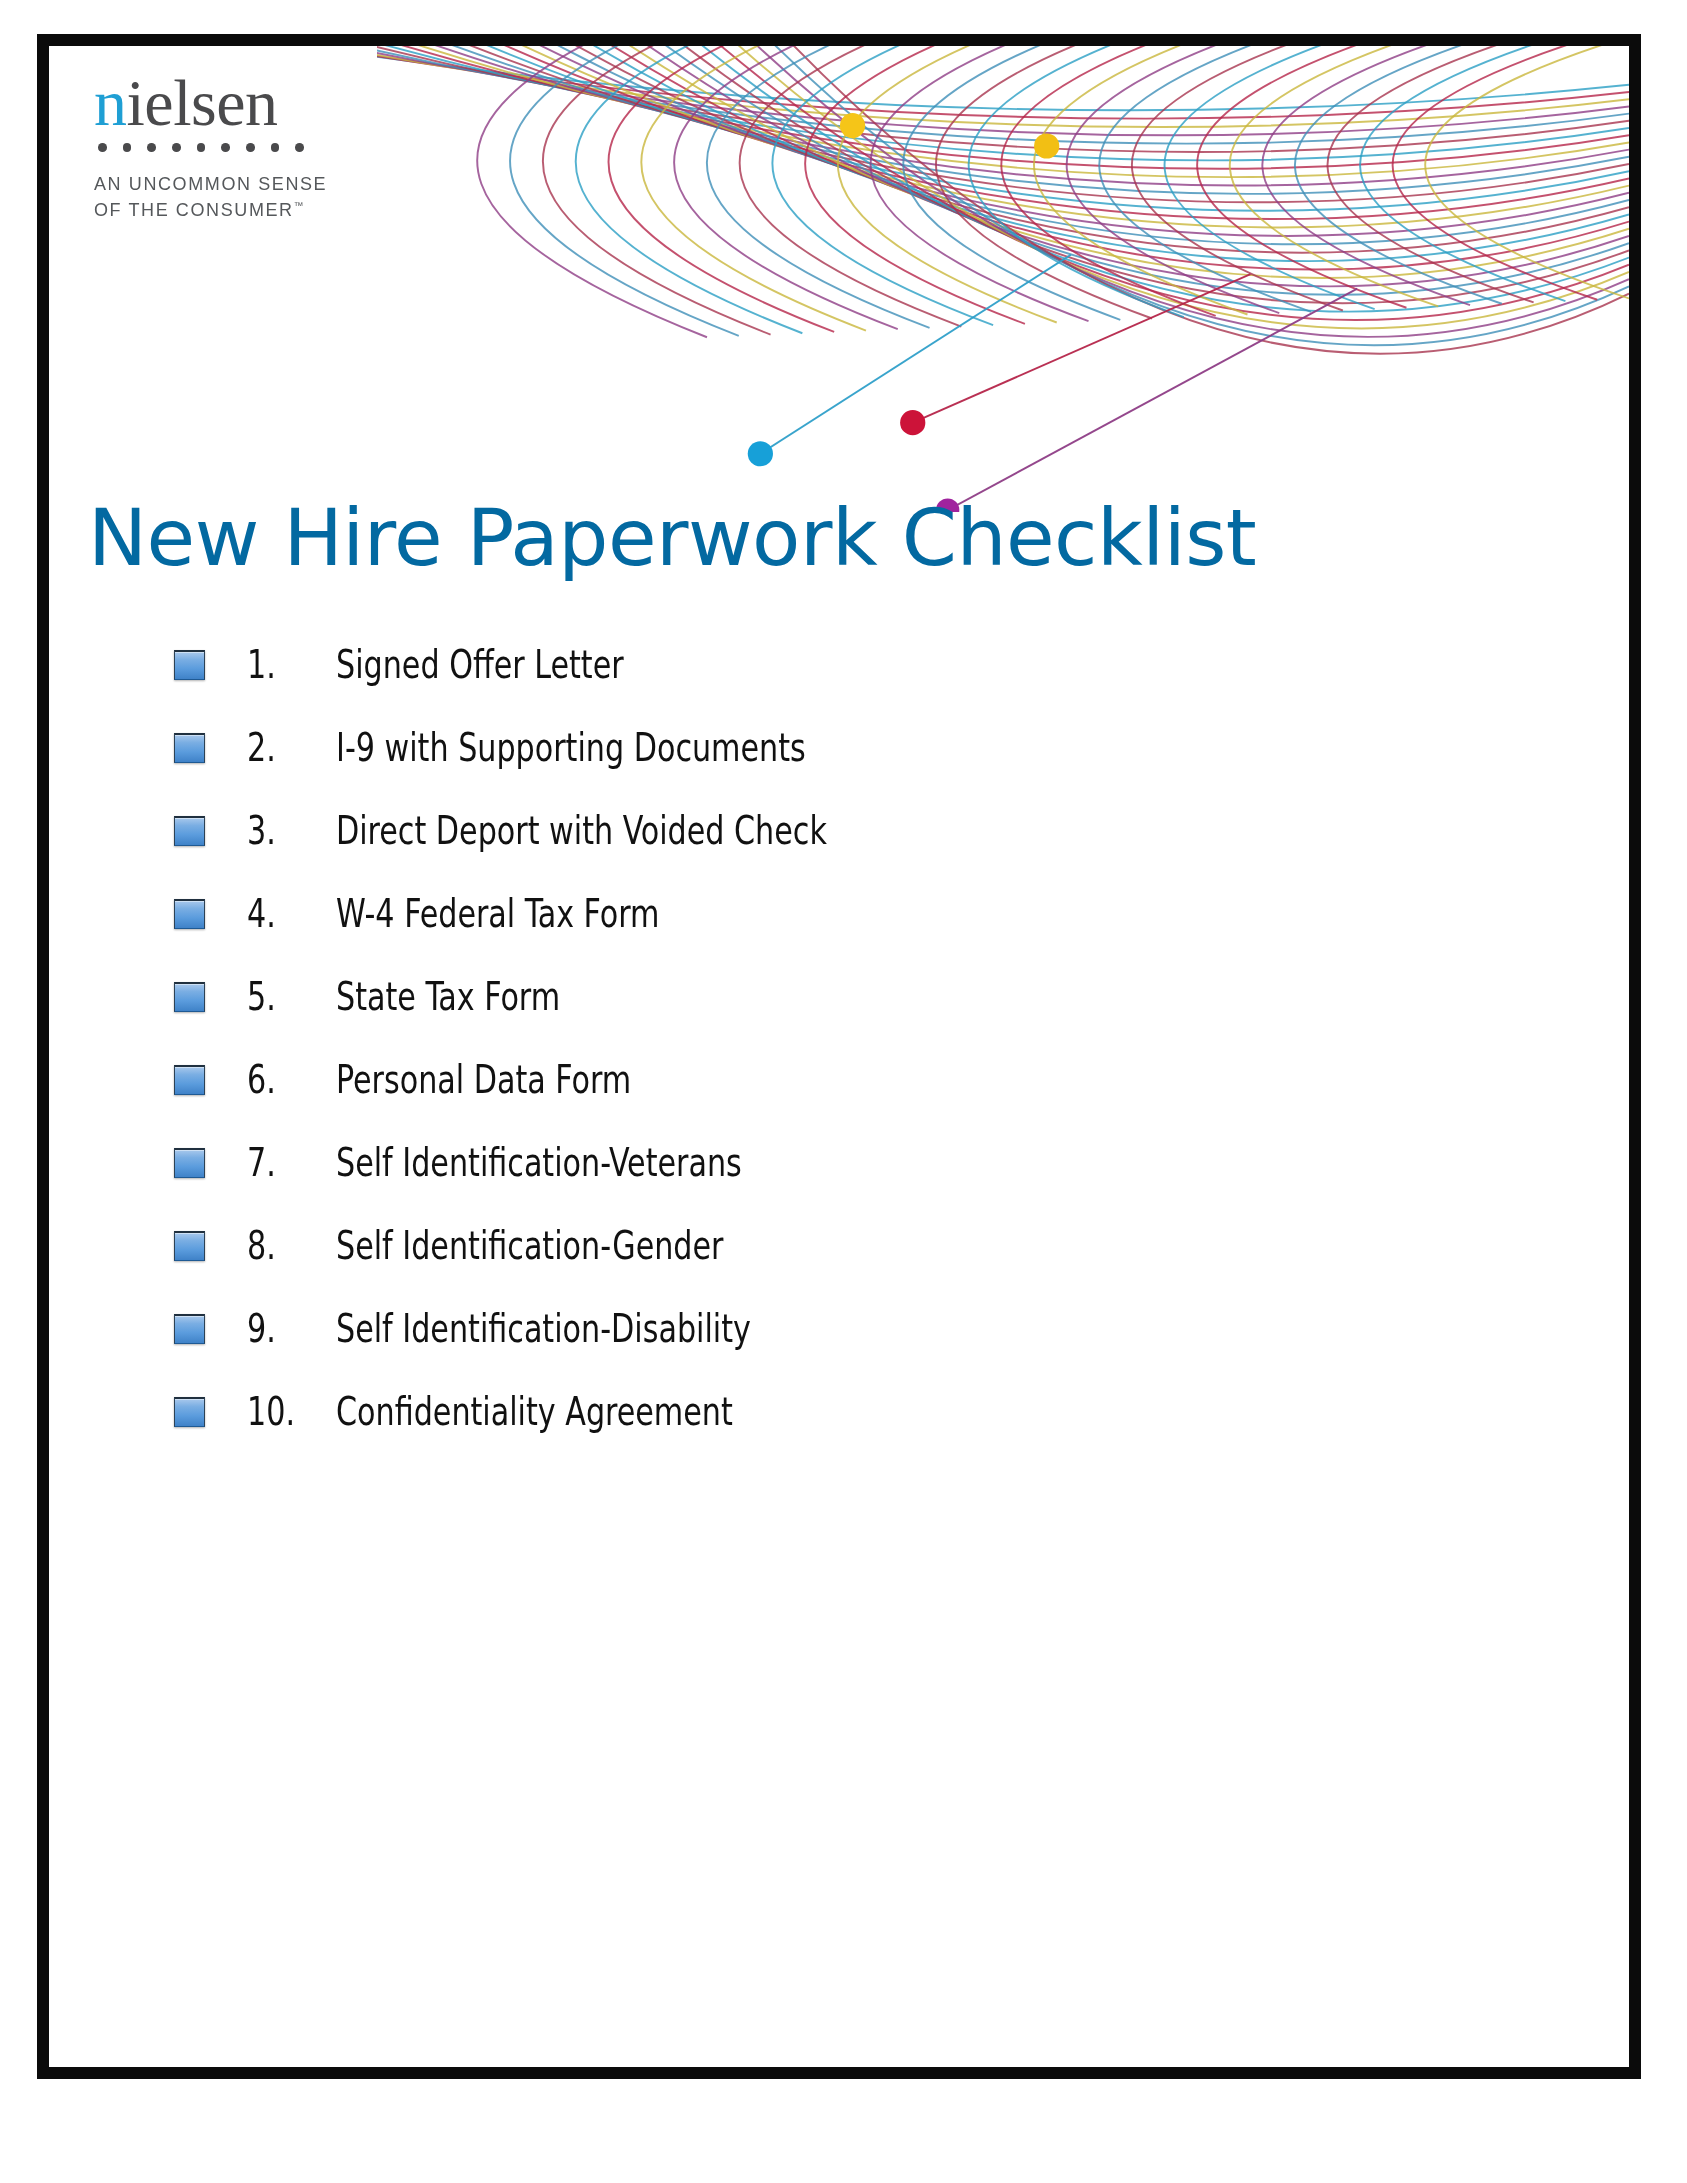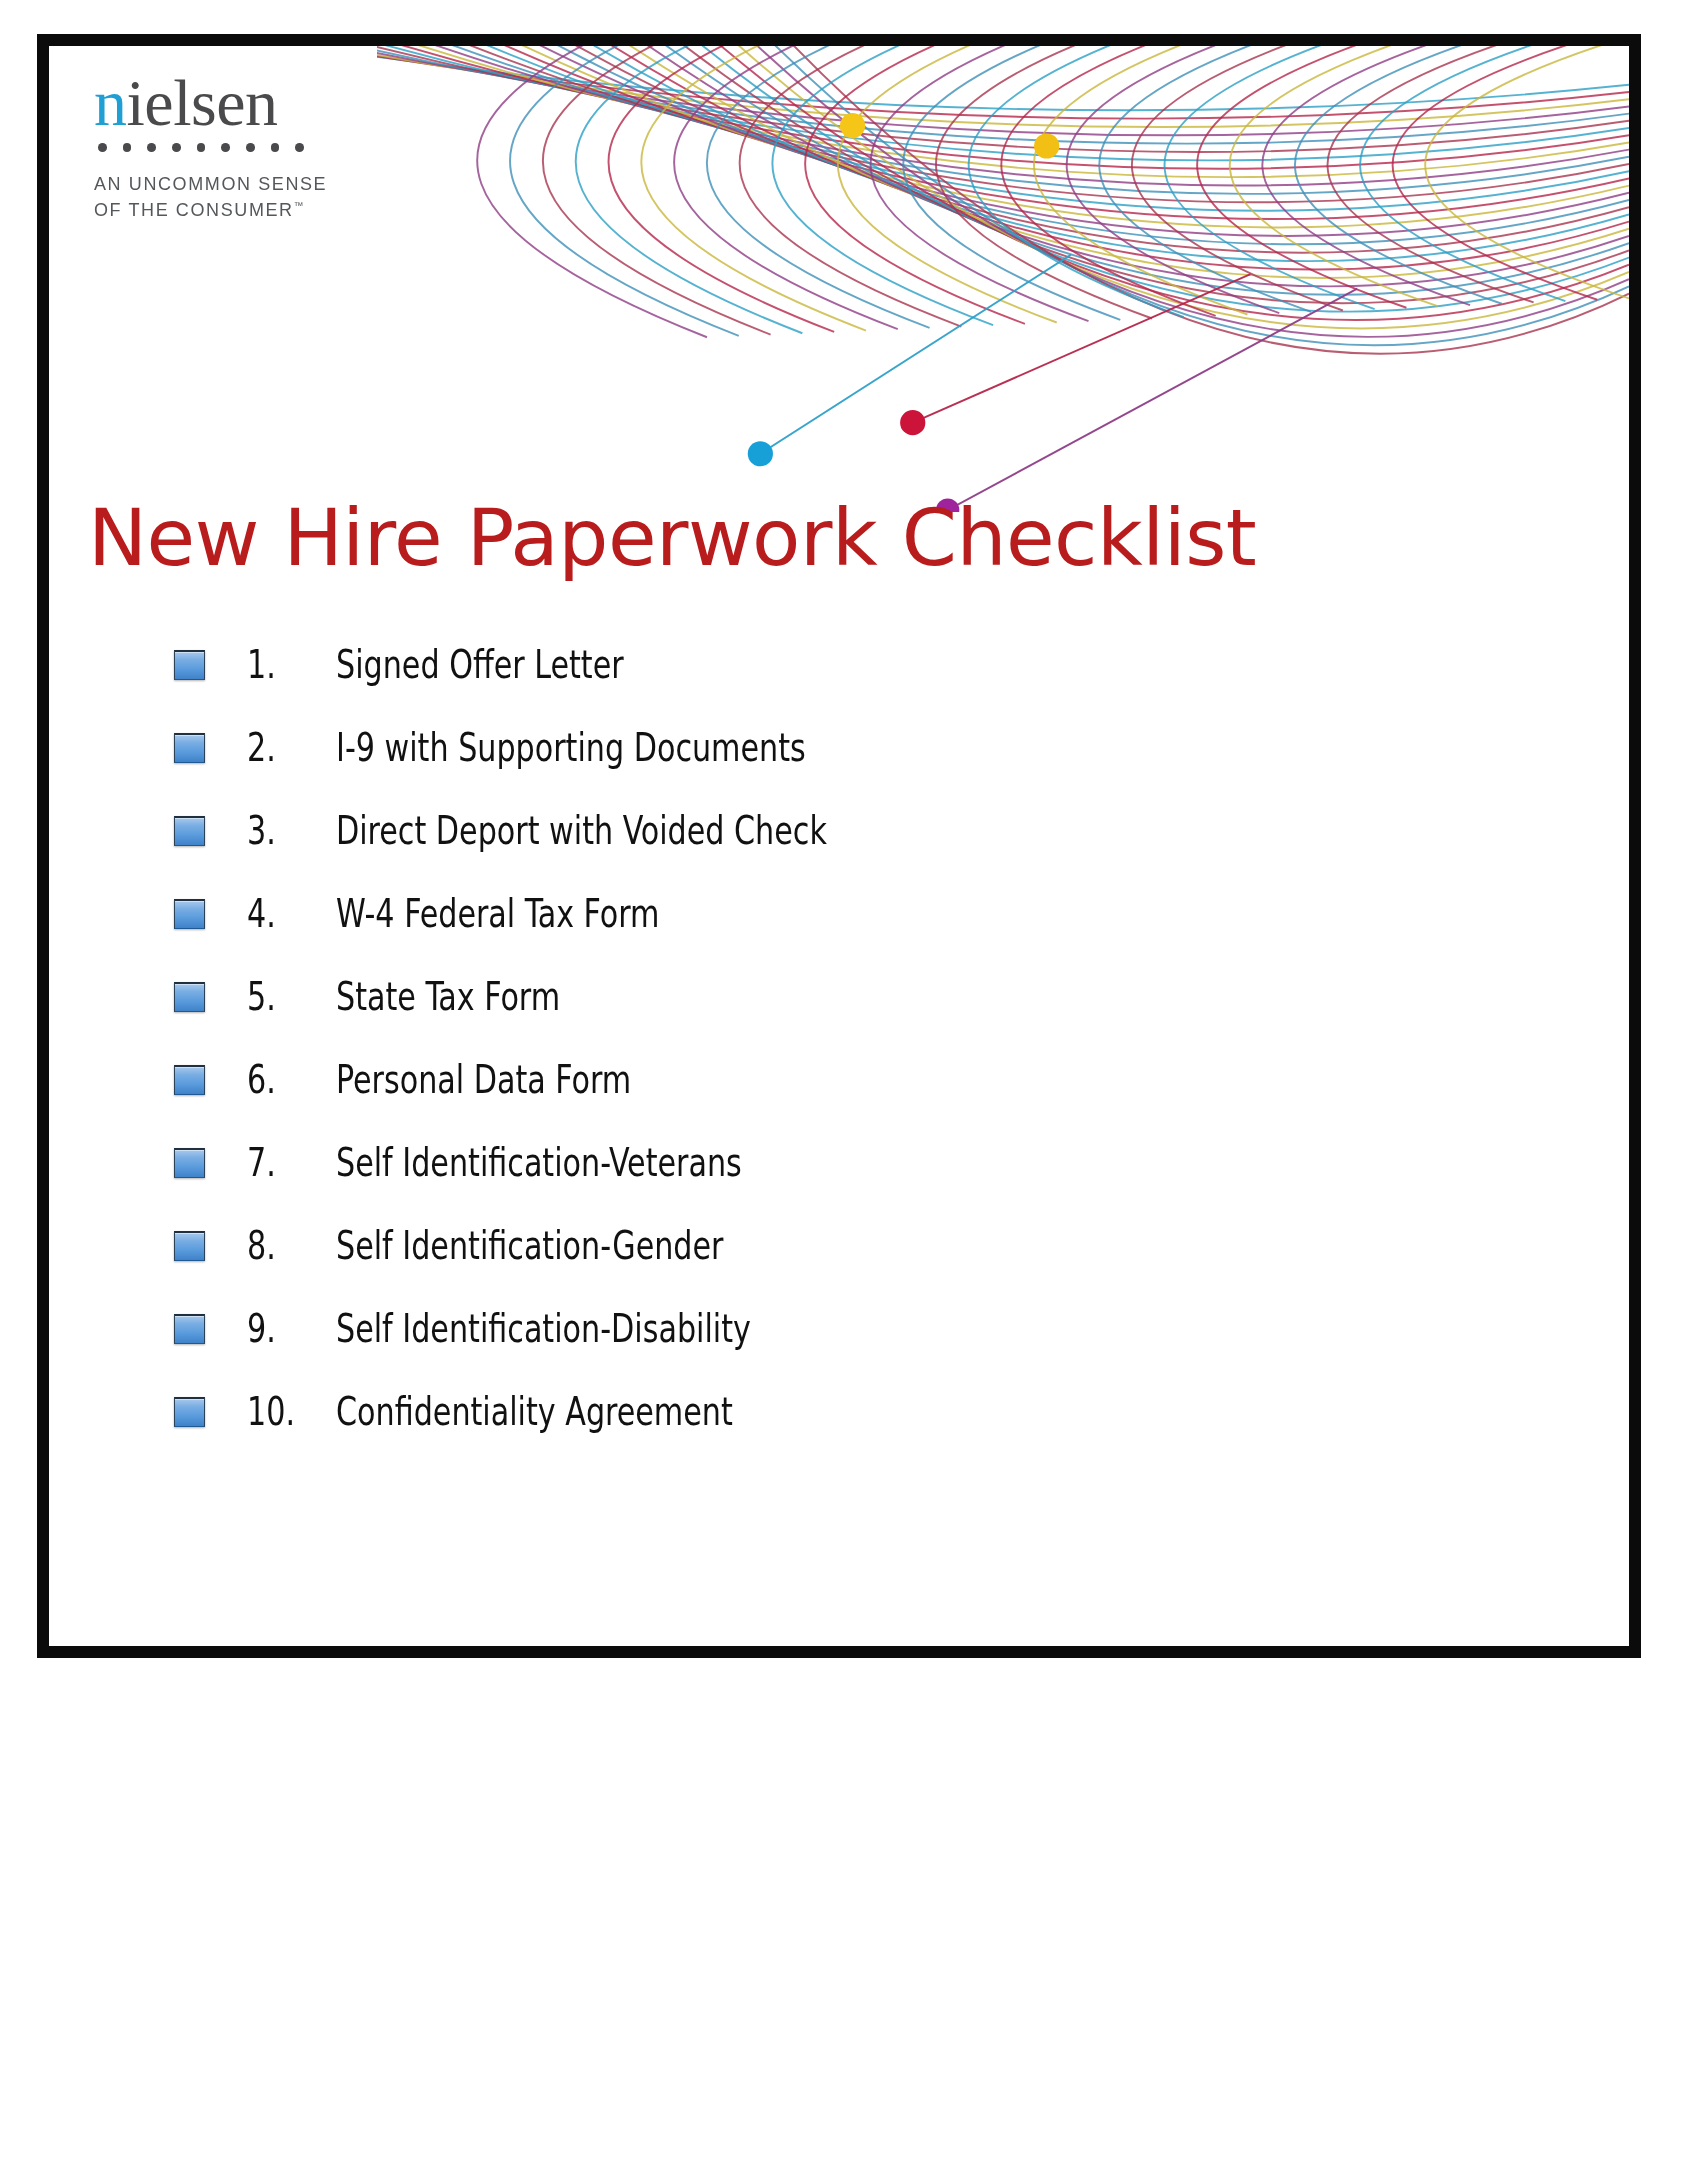"nielsen" #page-frame { height: 1624px -> 2045px }
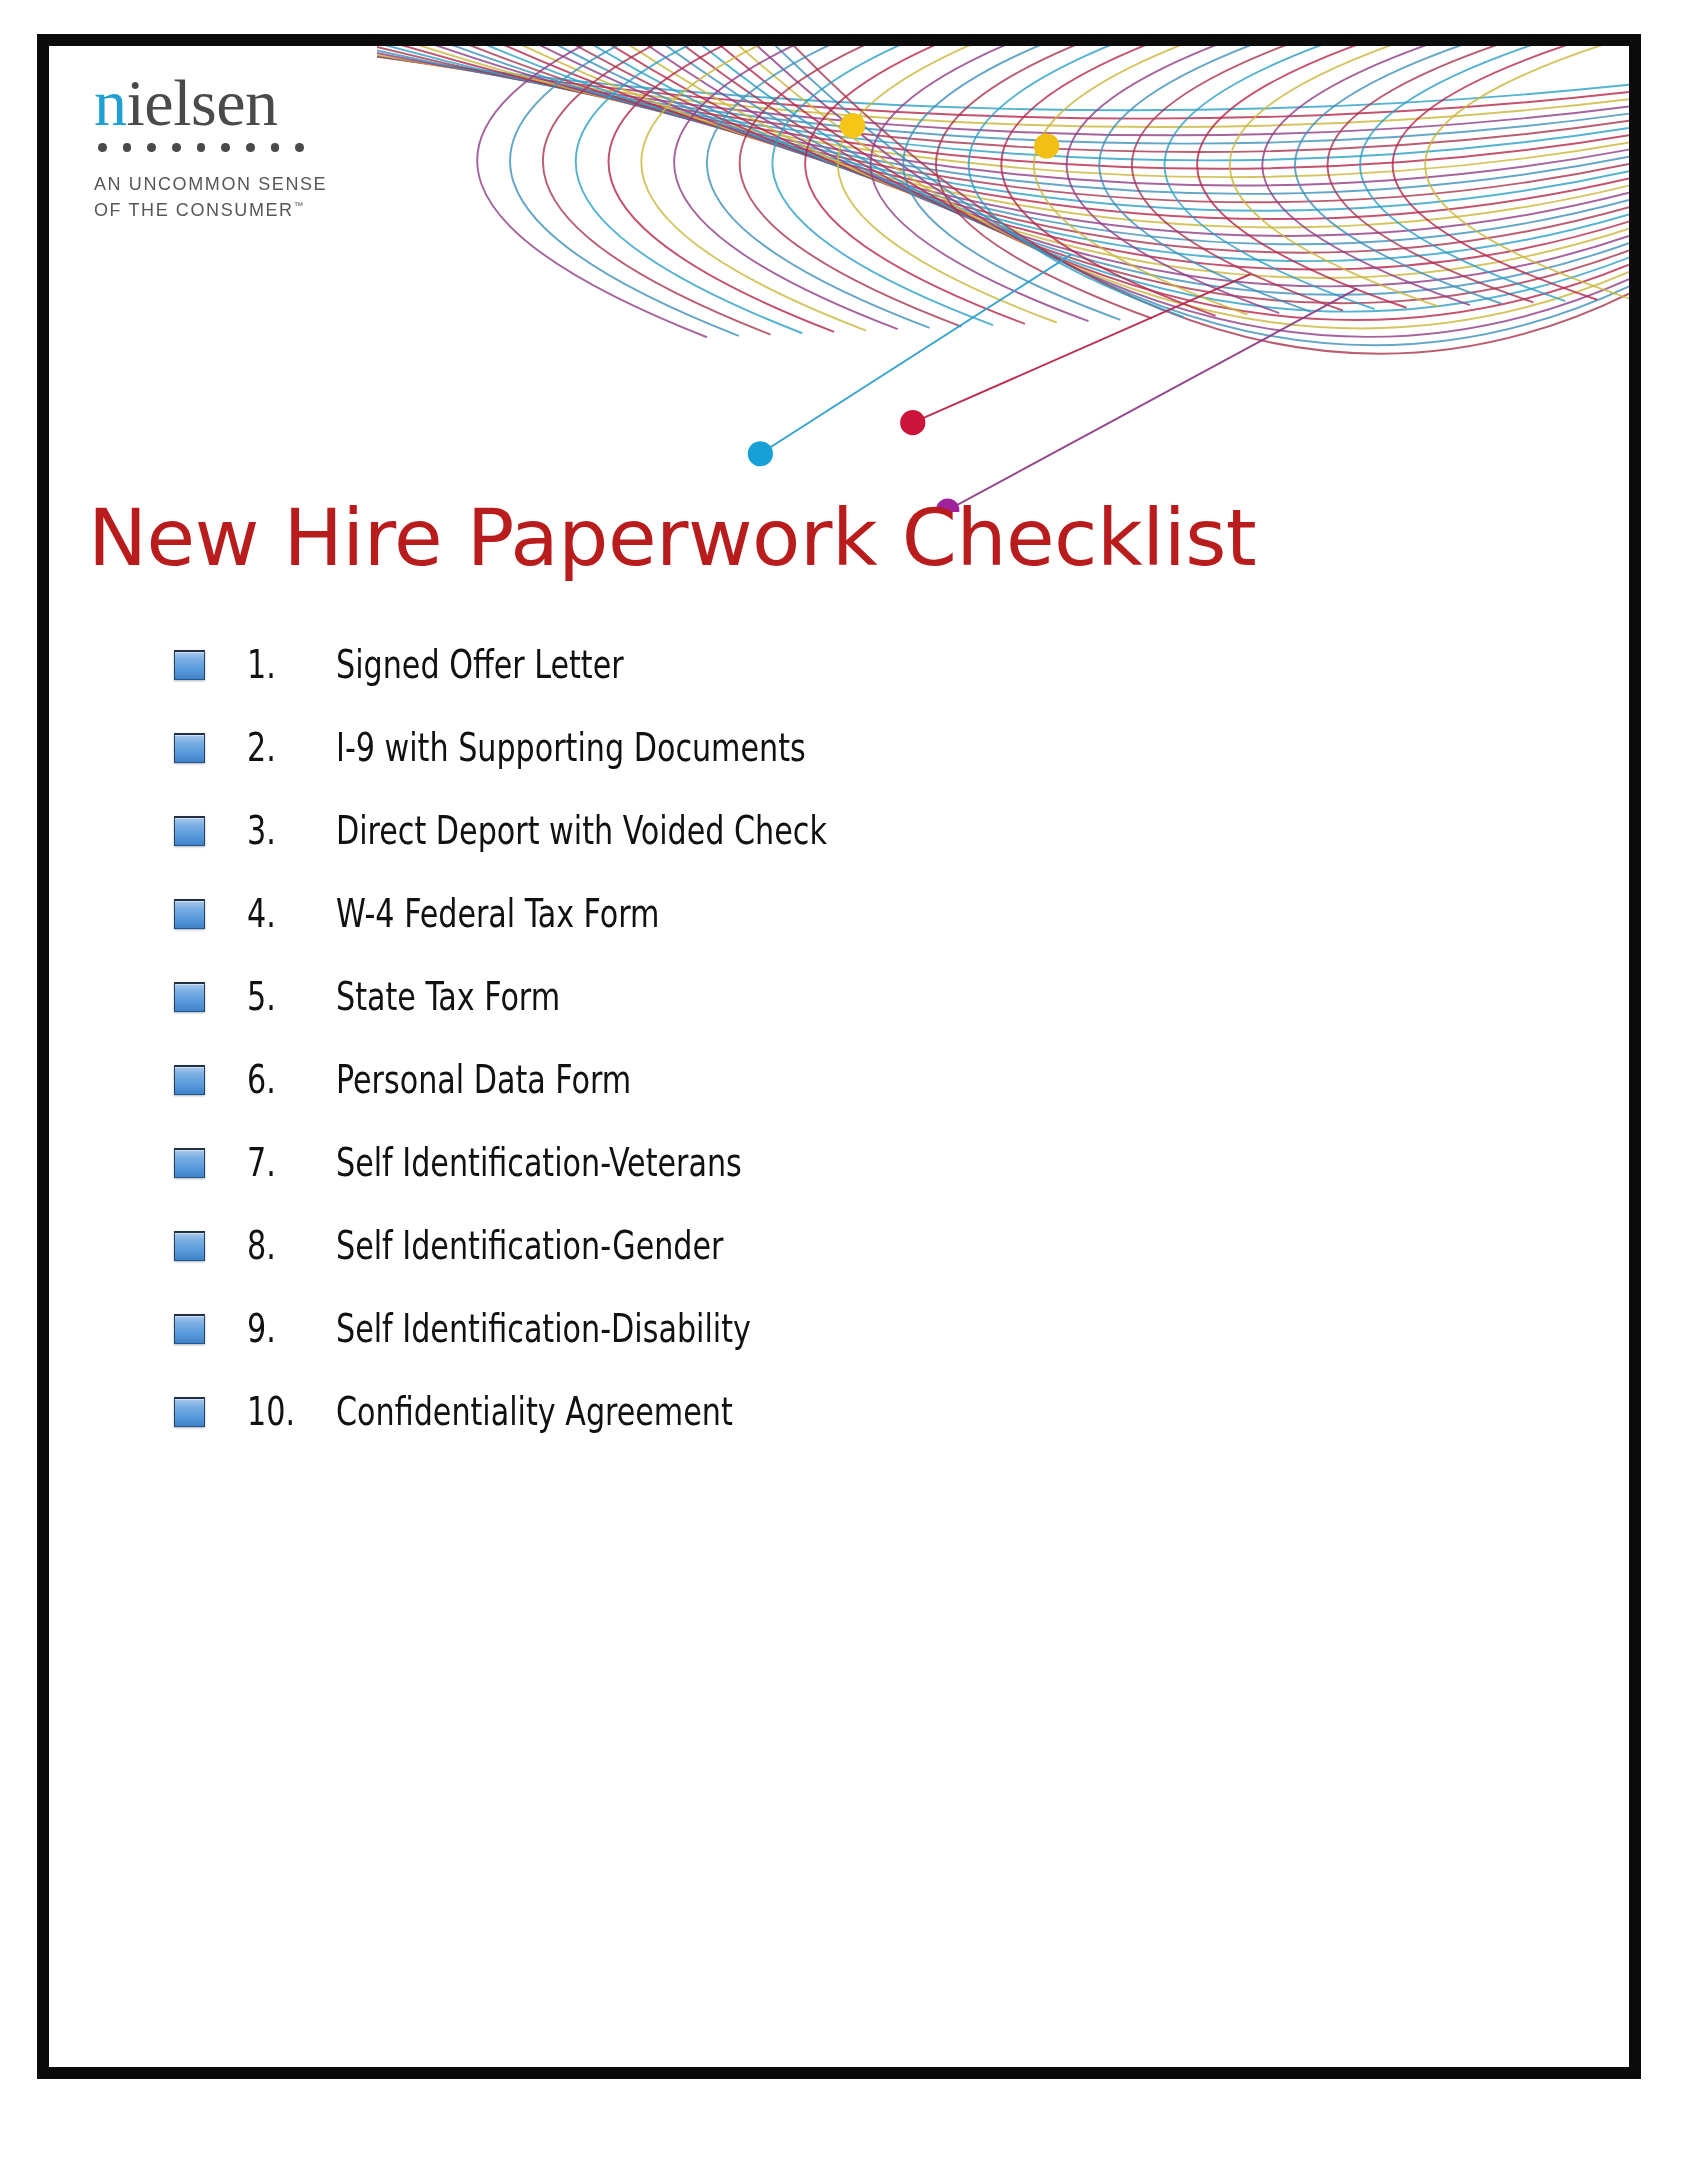"New Hire Paperwork Checklist" #doc-title { color: #b91c1c -> #0369a1 }
